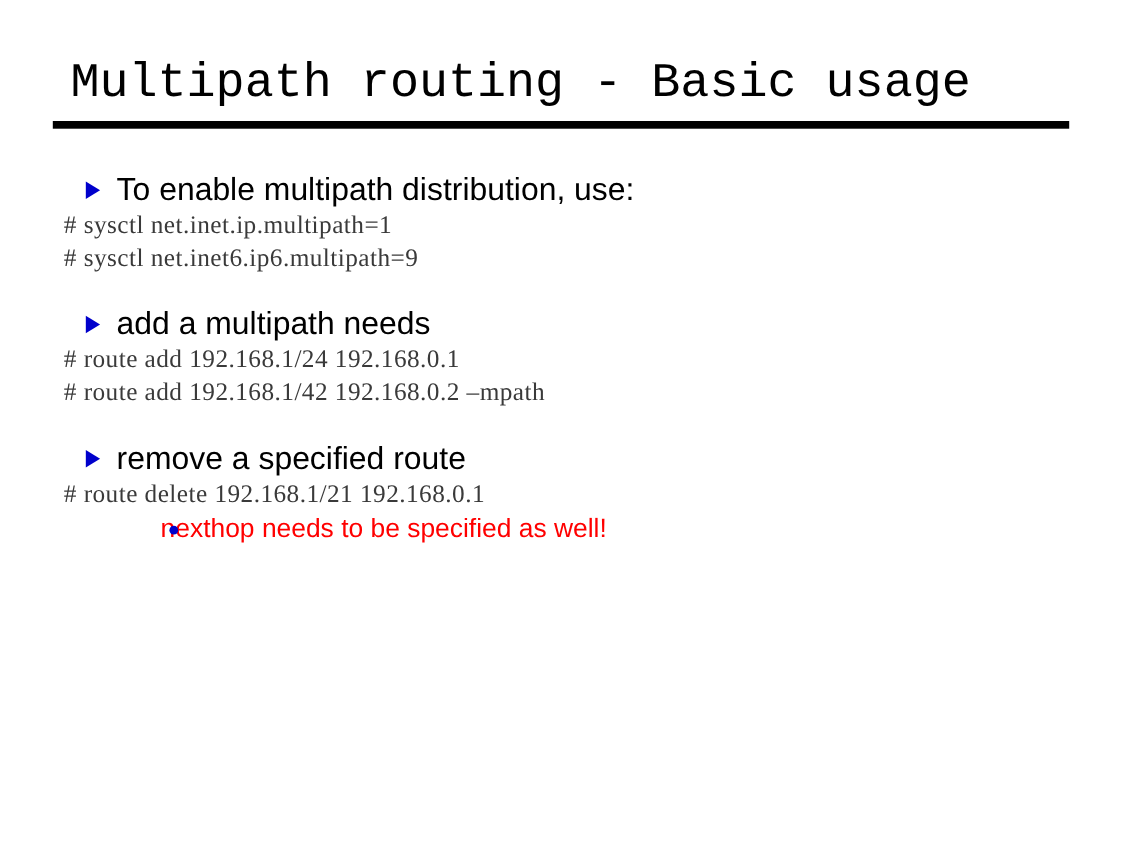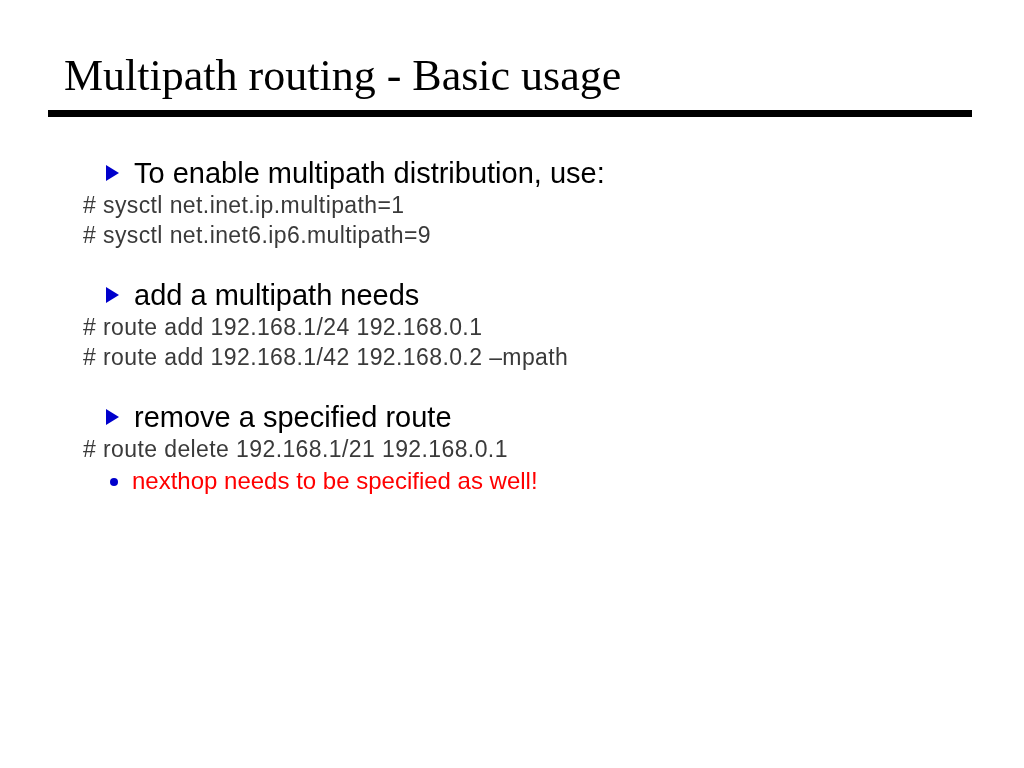"Multipath routing - Basic usage" .slide-title { font-family: Liberation Serif, serif -> Liberation Mono, monospace }
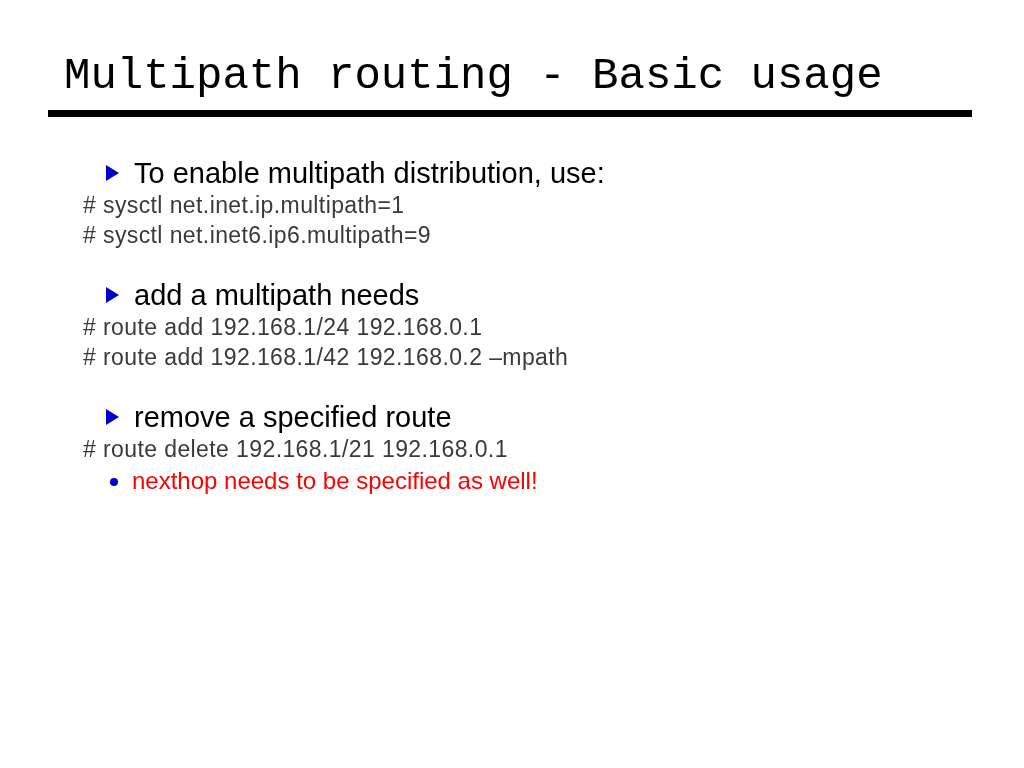"To enable multipath distribution, use:" .bullet-row { margin-left: 28px -> none }
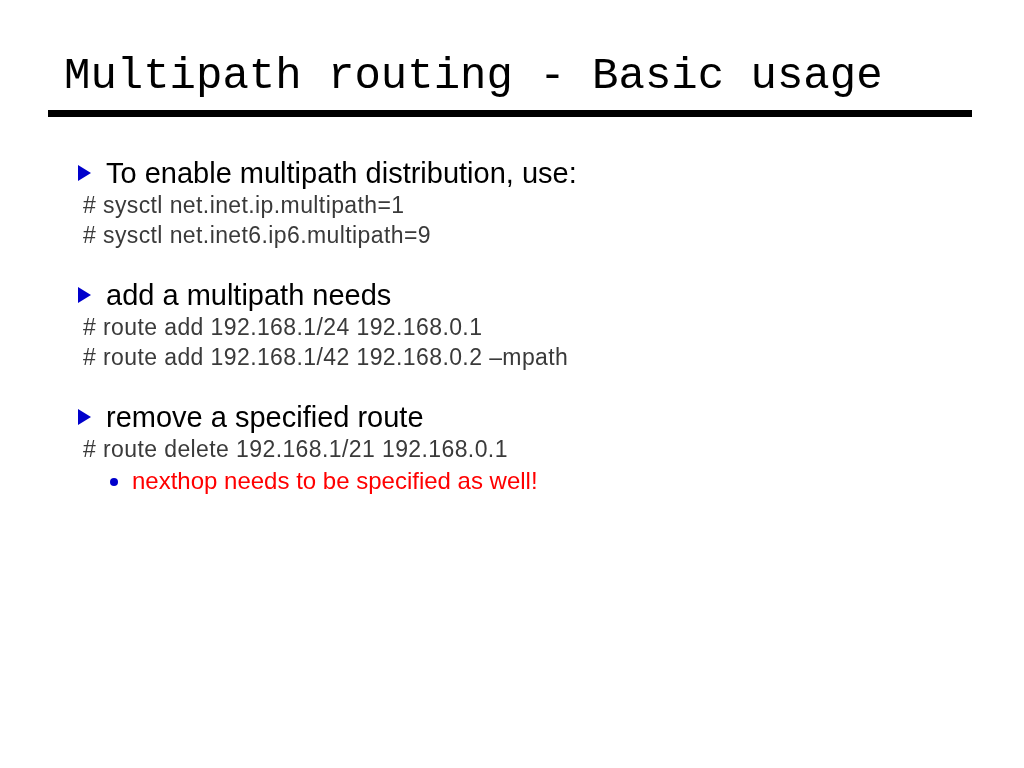"# sysctl net.inet.ip.multipath=1" .code-line { font-family: Liberation Sans, sans-serif -> Liberation Serif, serif; margin-left: 83px -> 58px }
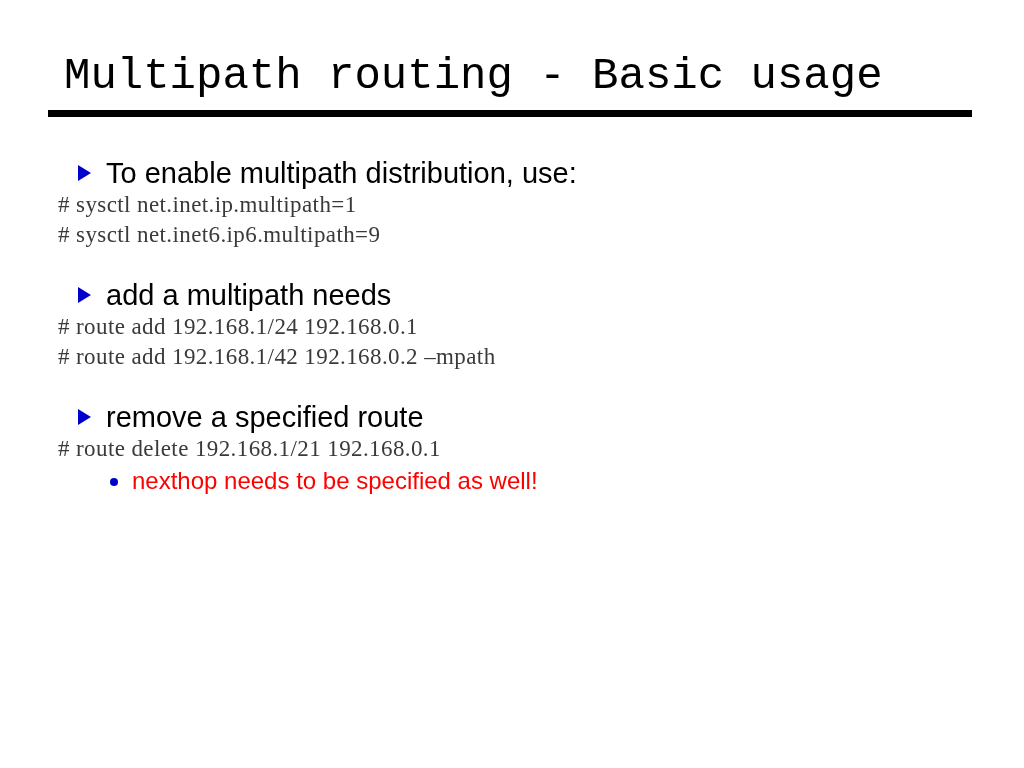"nexthop needs to be specified" .subbullet-row { margin-left: none -> 44px; padding-left: 112px -> 82px }
